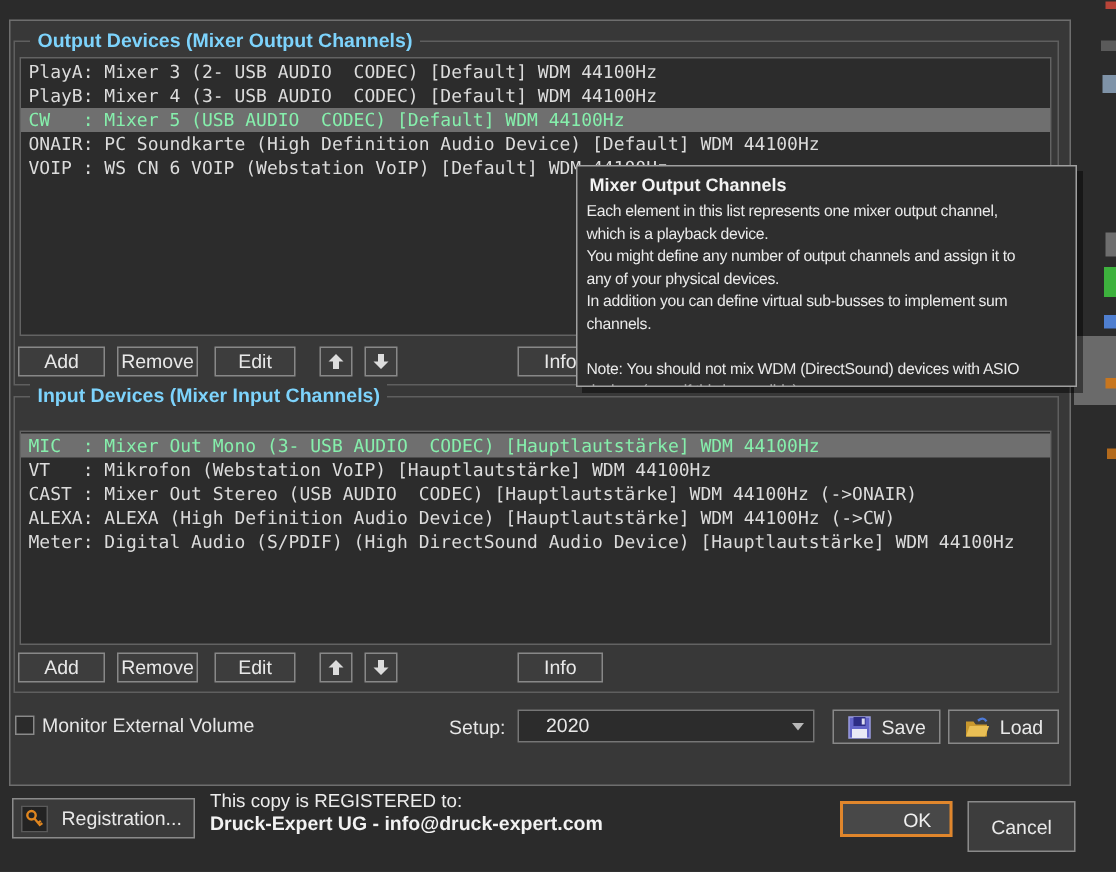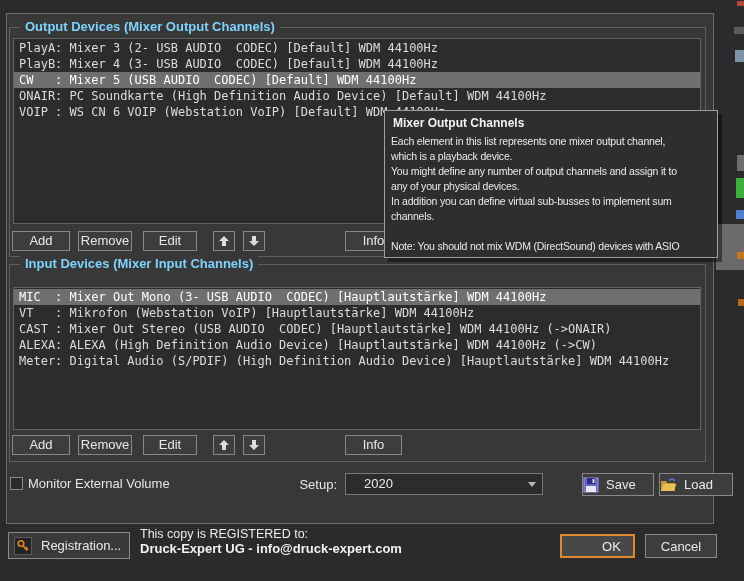"CW : Mixer 5 (USB" .listrow.selected { color: #ffffff -> #86efac }
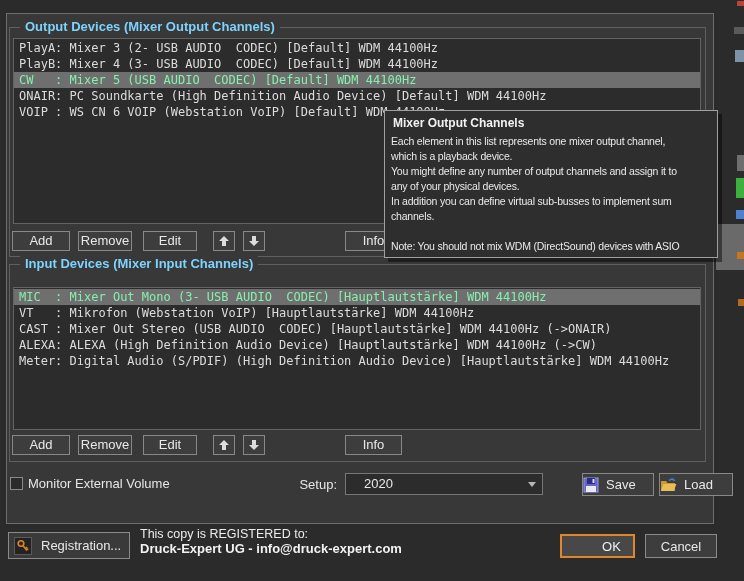"Meter: Digital Audio (S/PDIF) (High" div.listrow { text: Definition -> DirectSound }
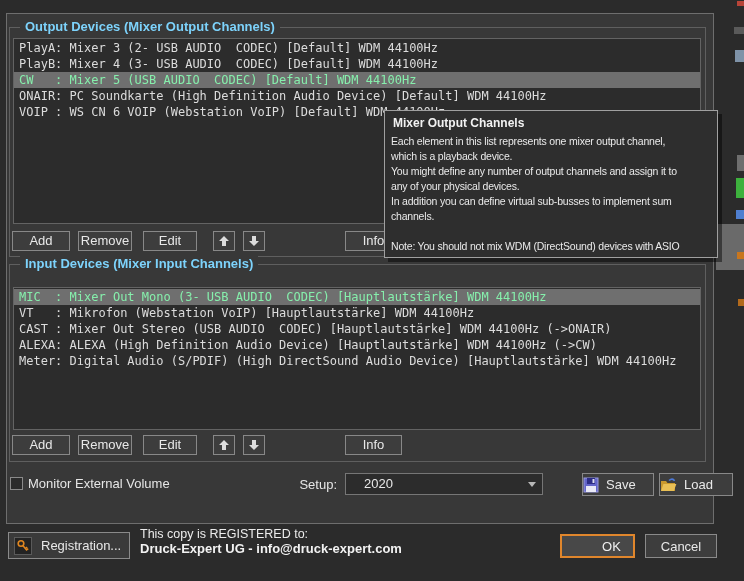"Save" .iconbtn { justify-content: flex-start -> center; margin-left: 27px -> none }
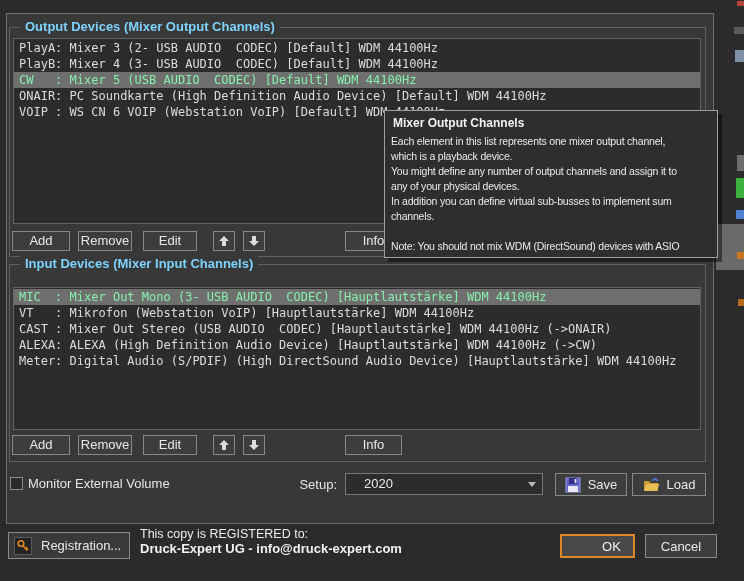"Cancel" .cancelbtn { height: 24px -> 34px }
